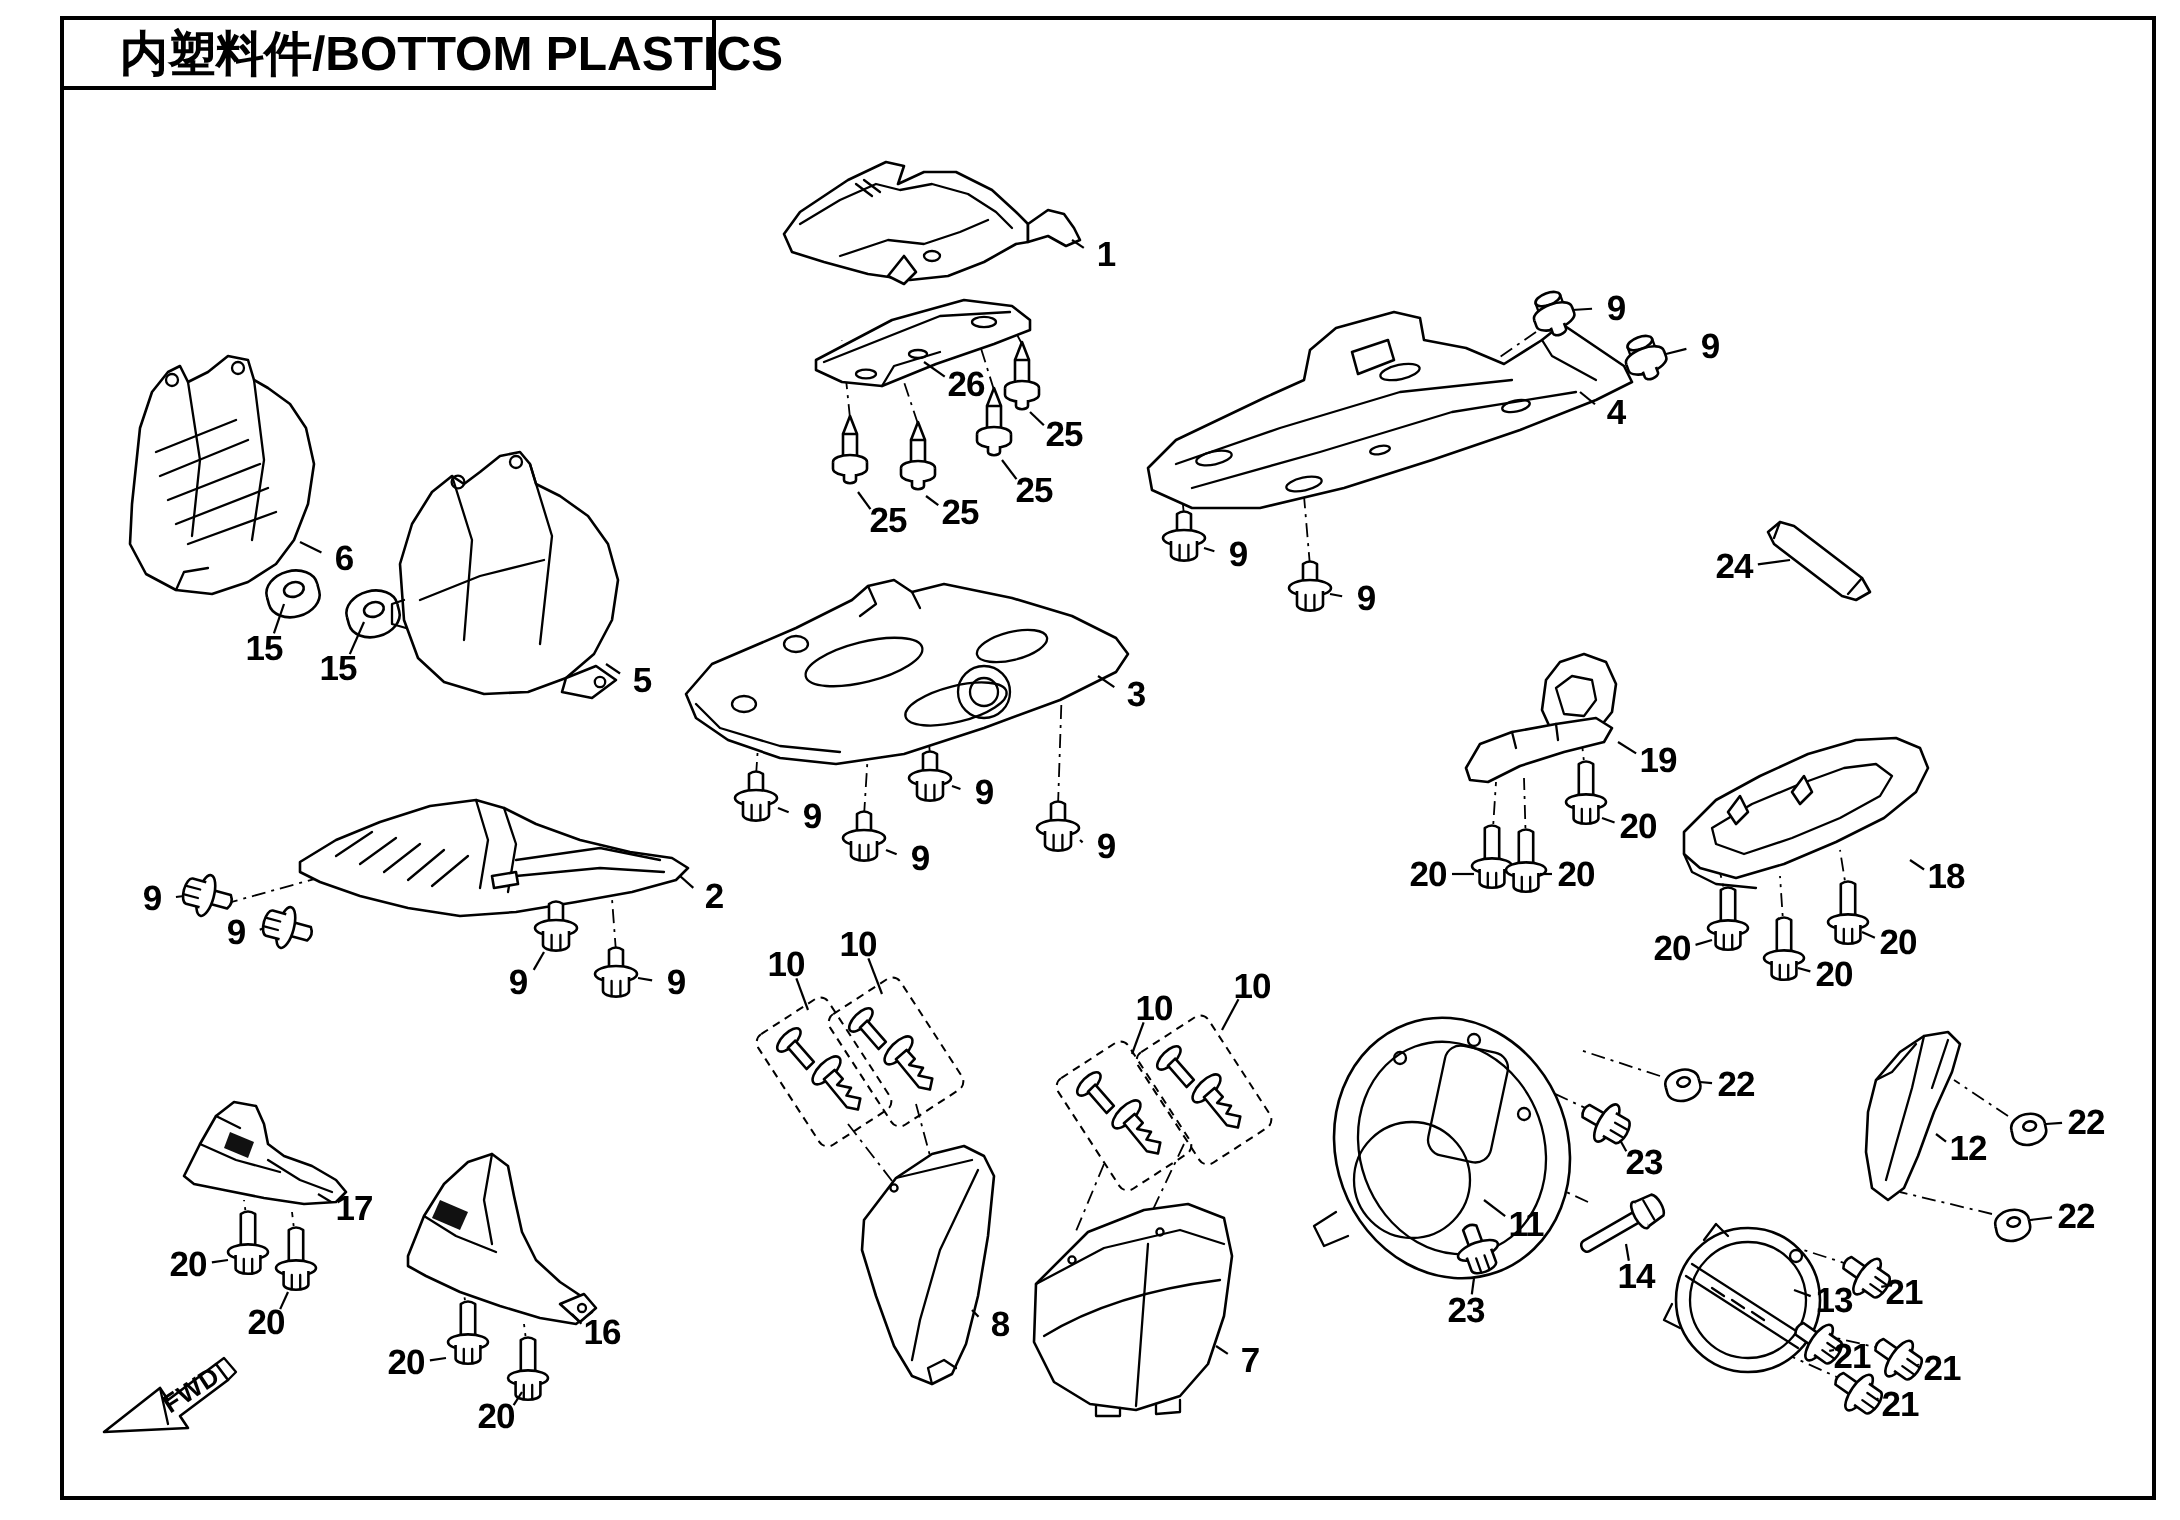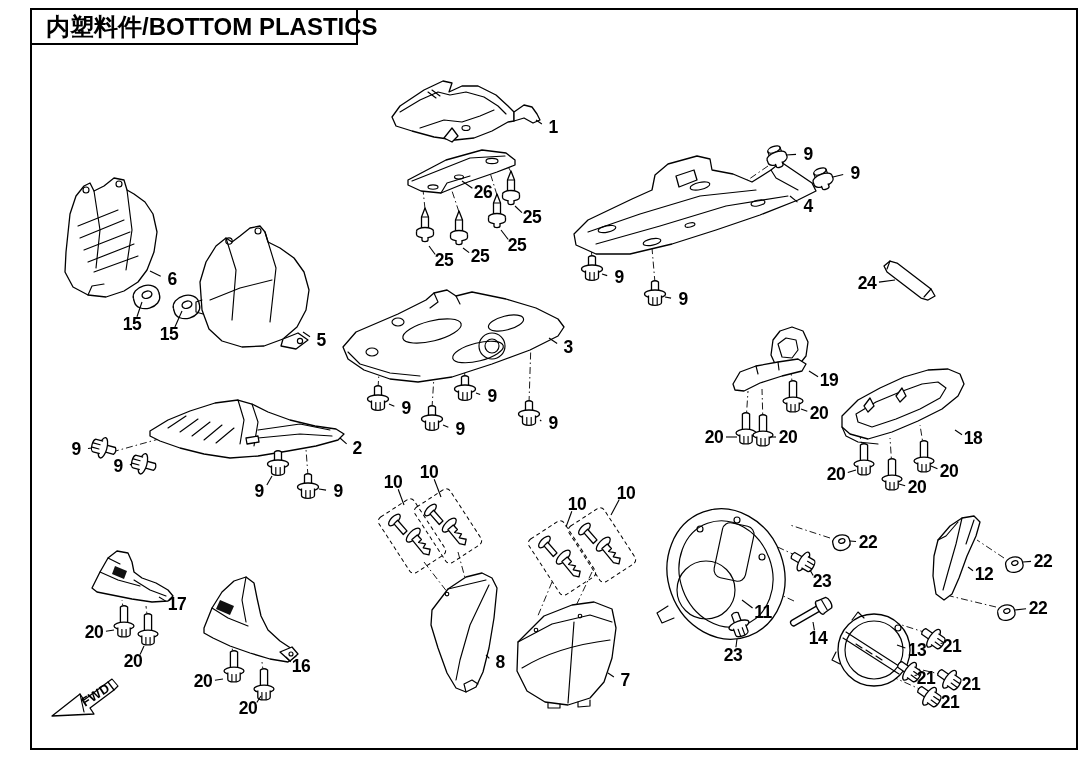"内塑料件/BOTTOM PLASTICS" .titlebox { padding-left: 14px -> 28px }
